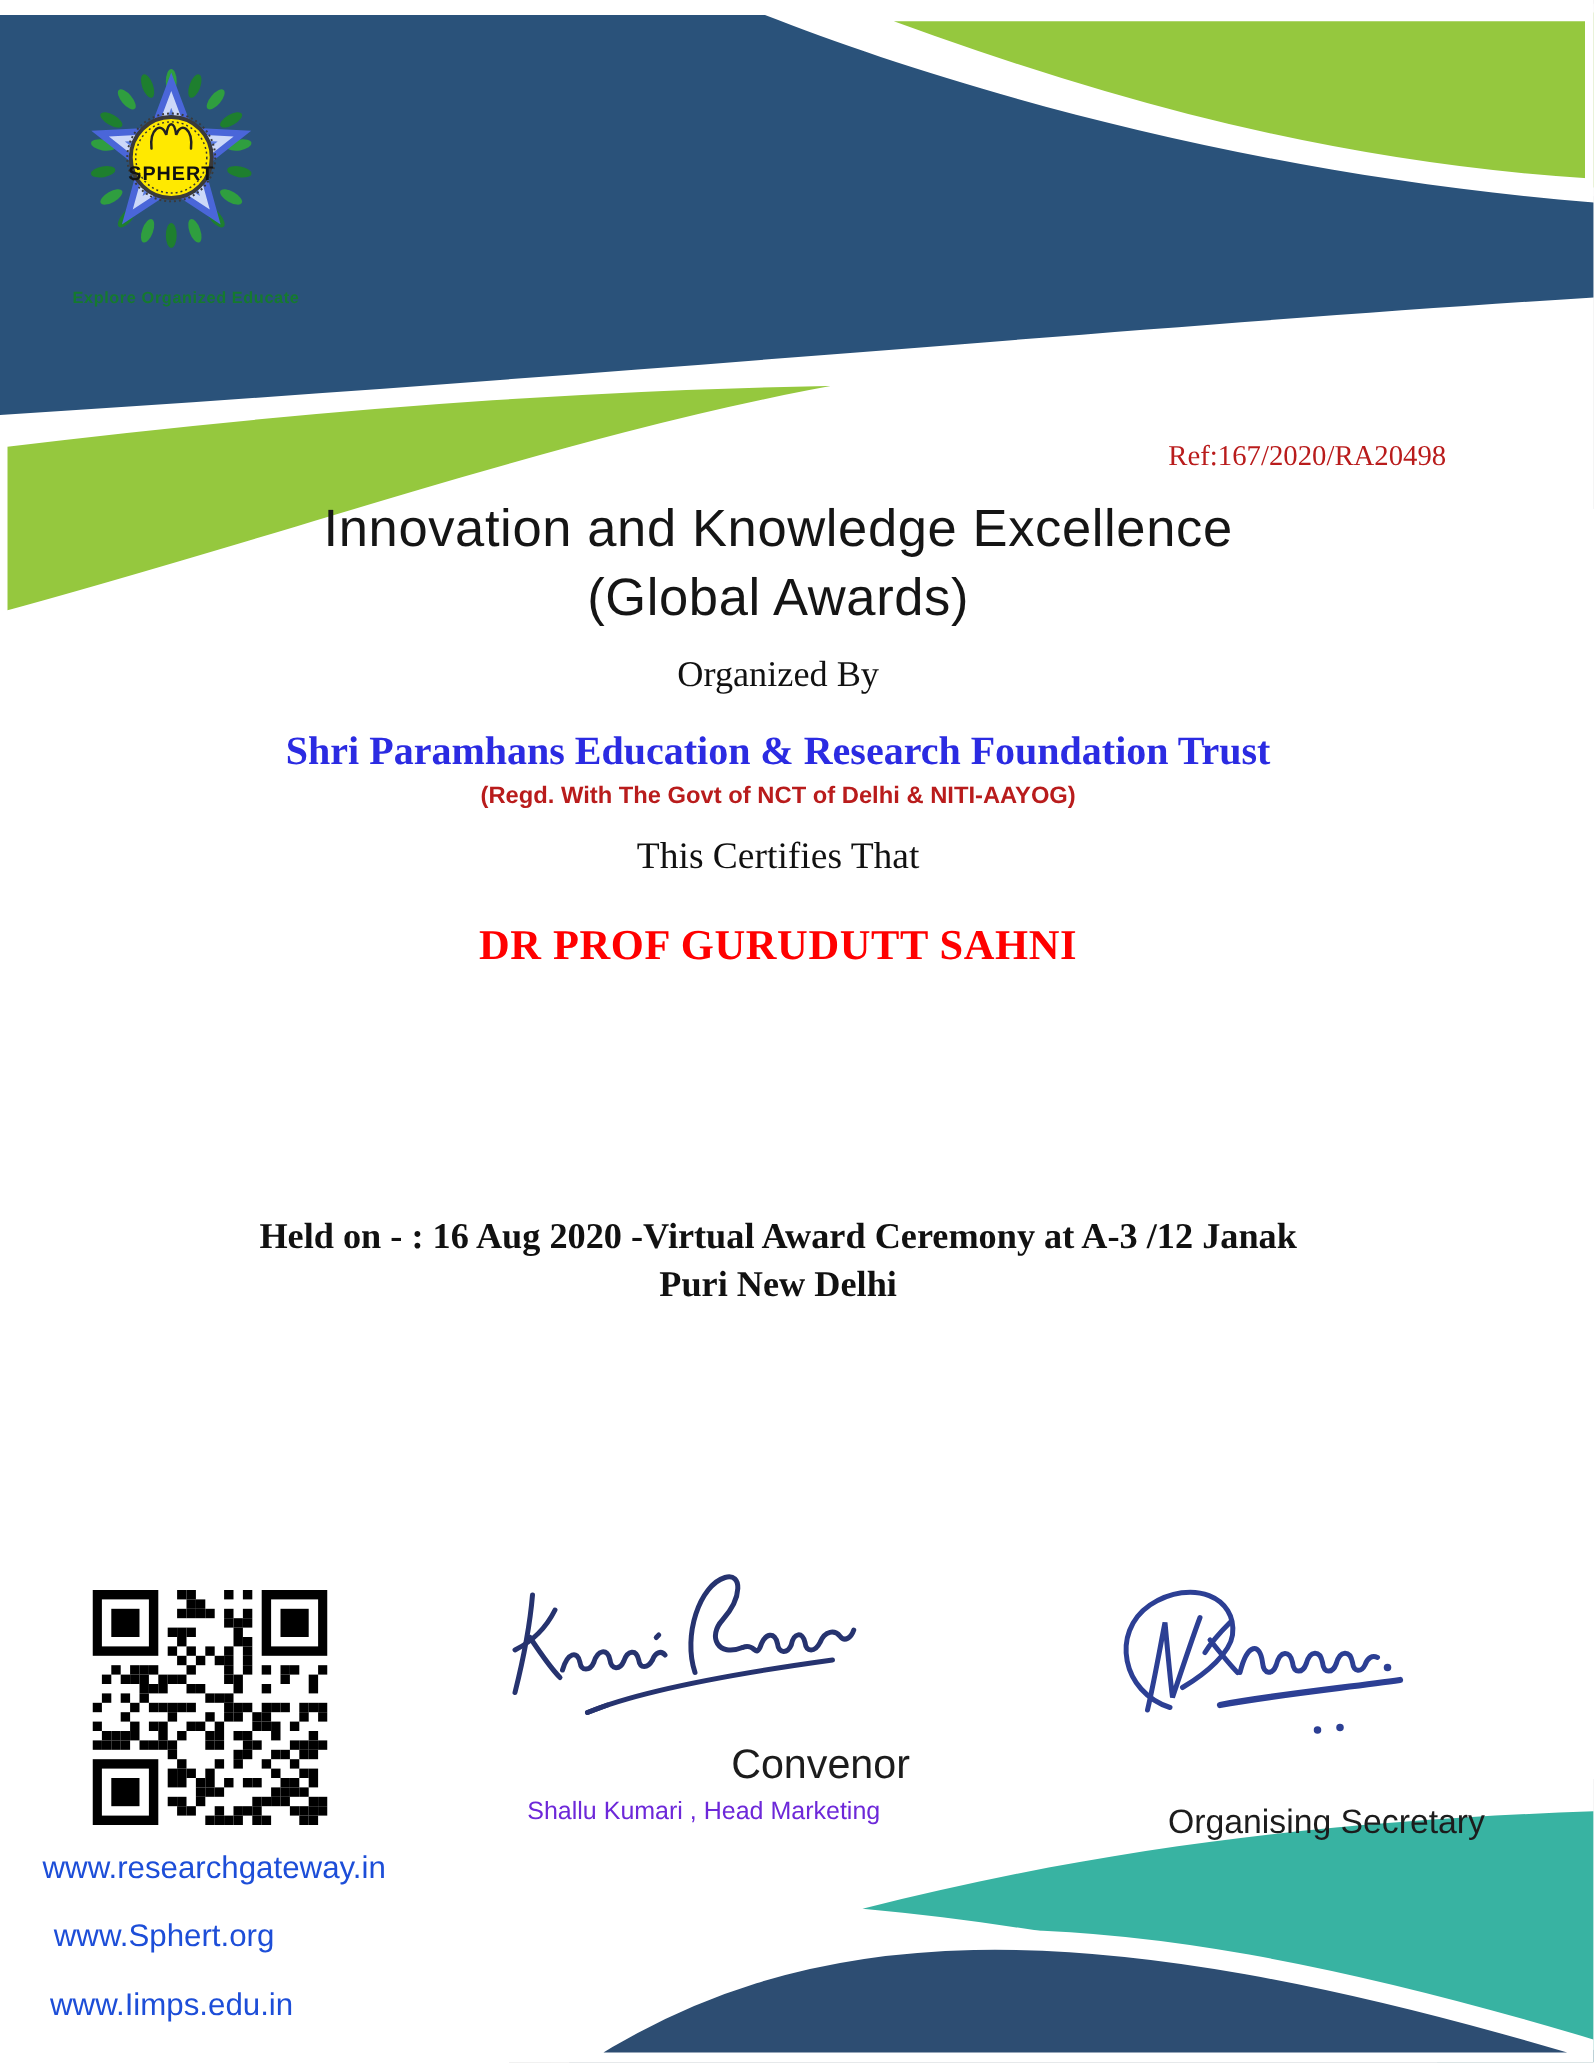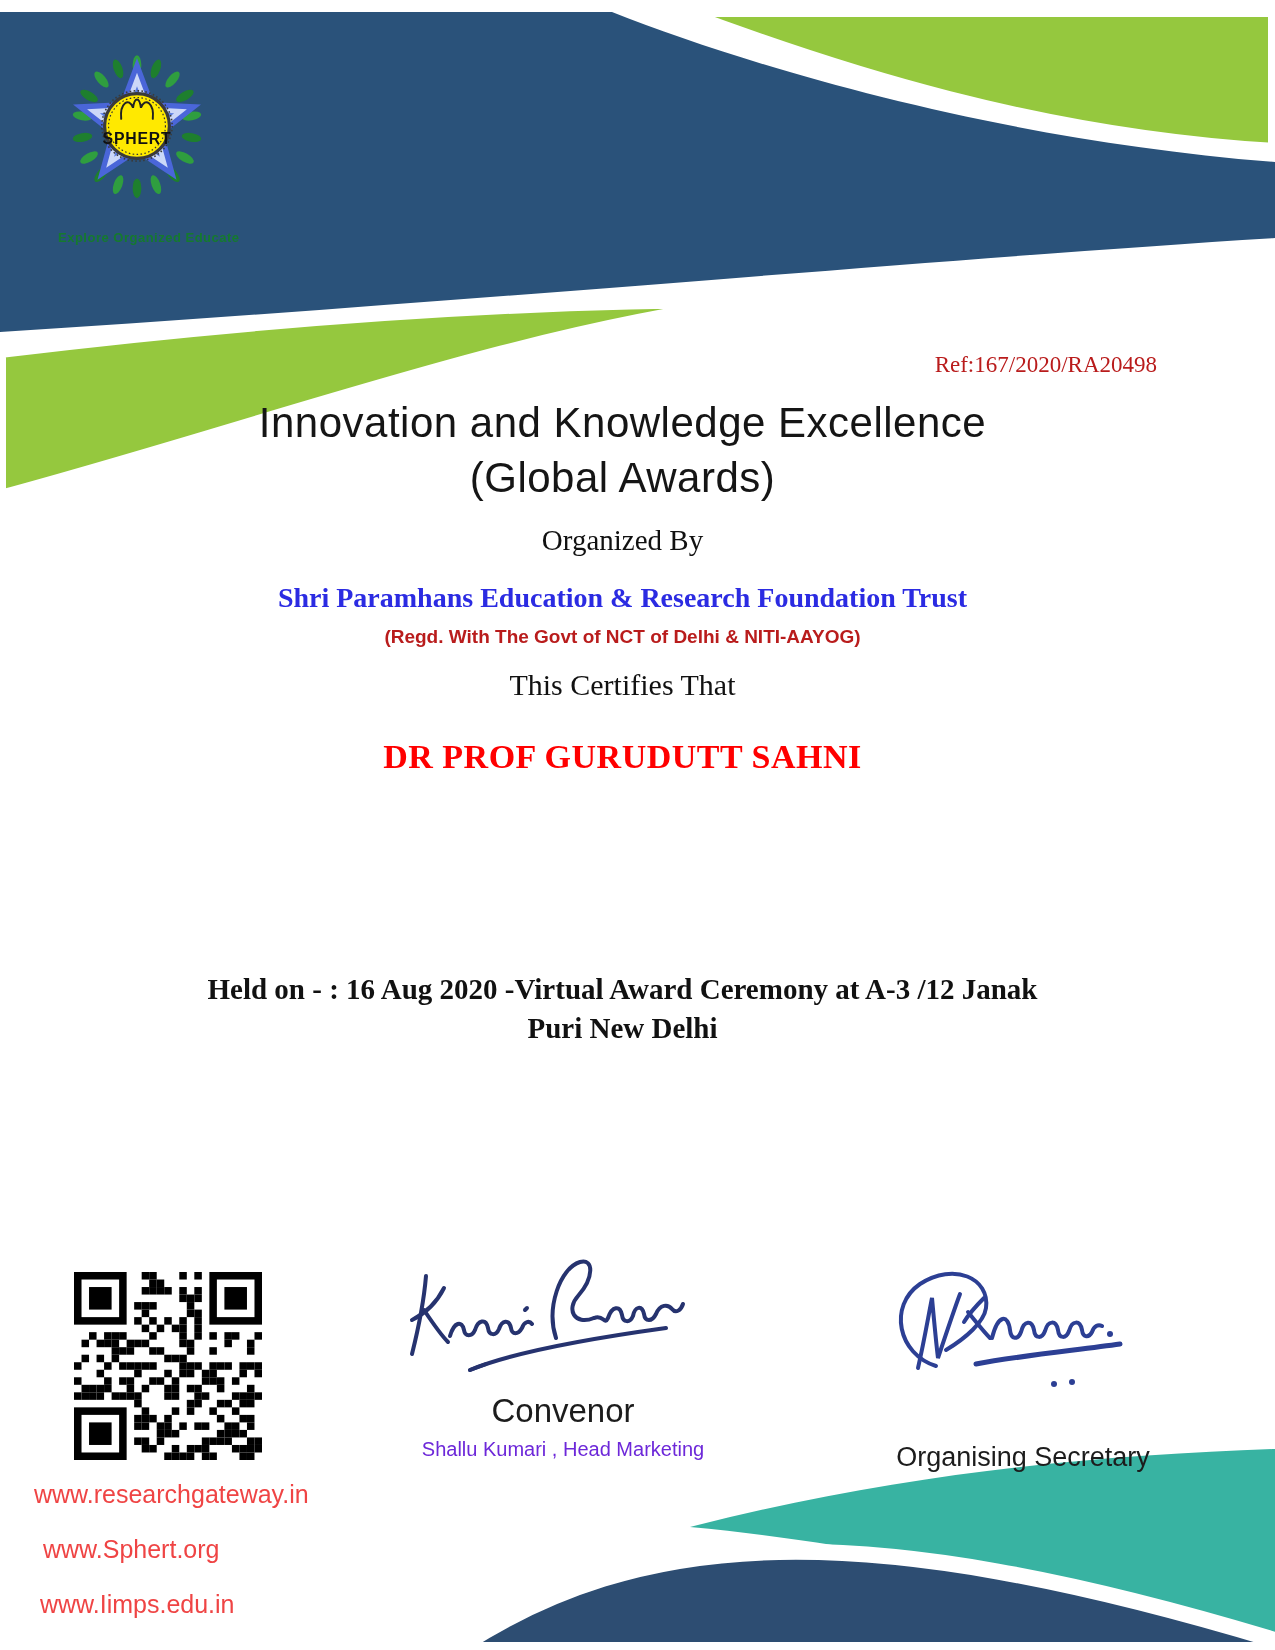"Shri Paramhans Education & Research" .org-name { font-size: 28px -> 32px }
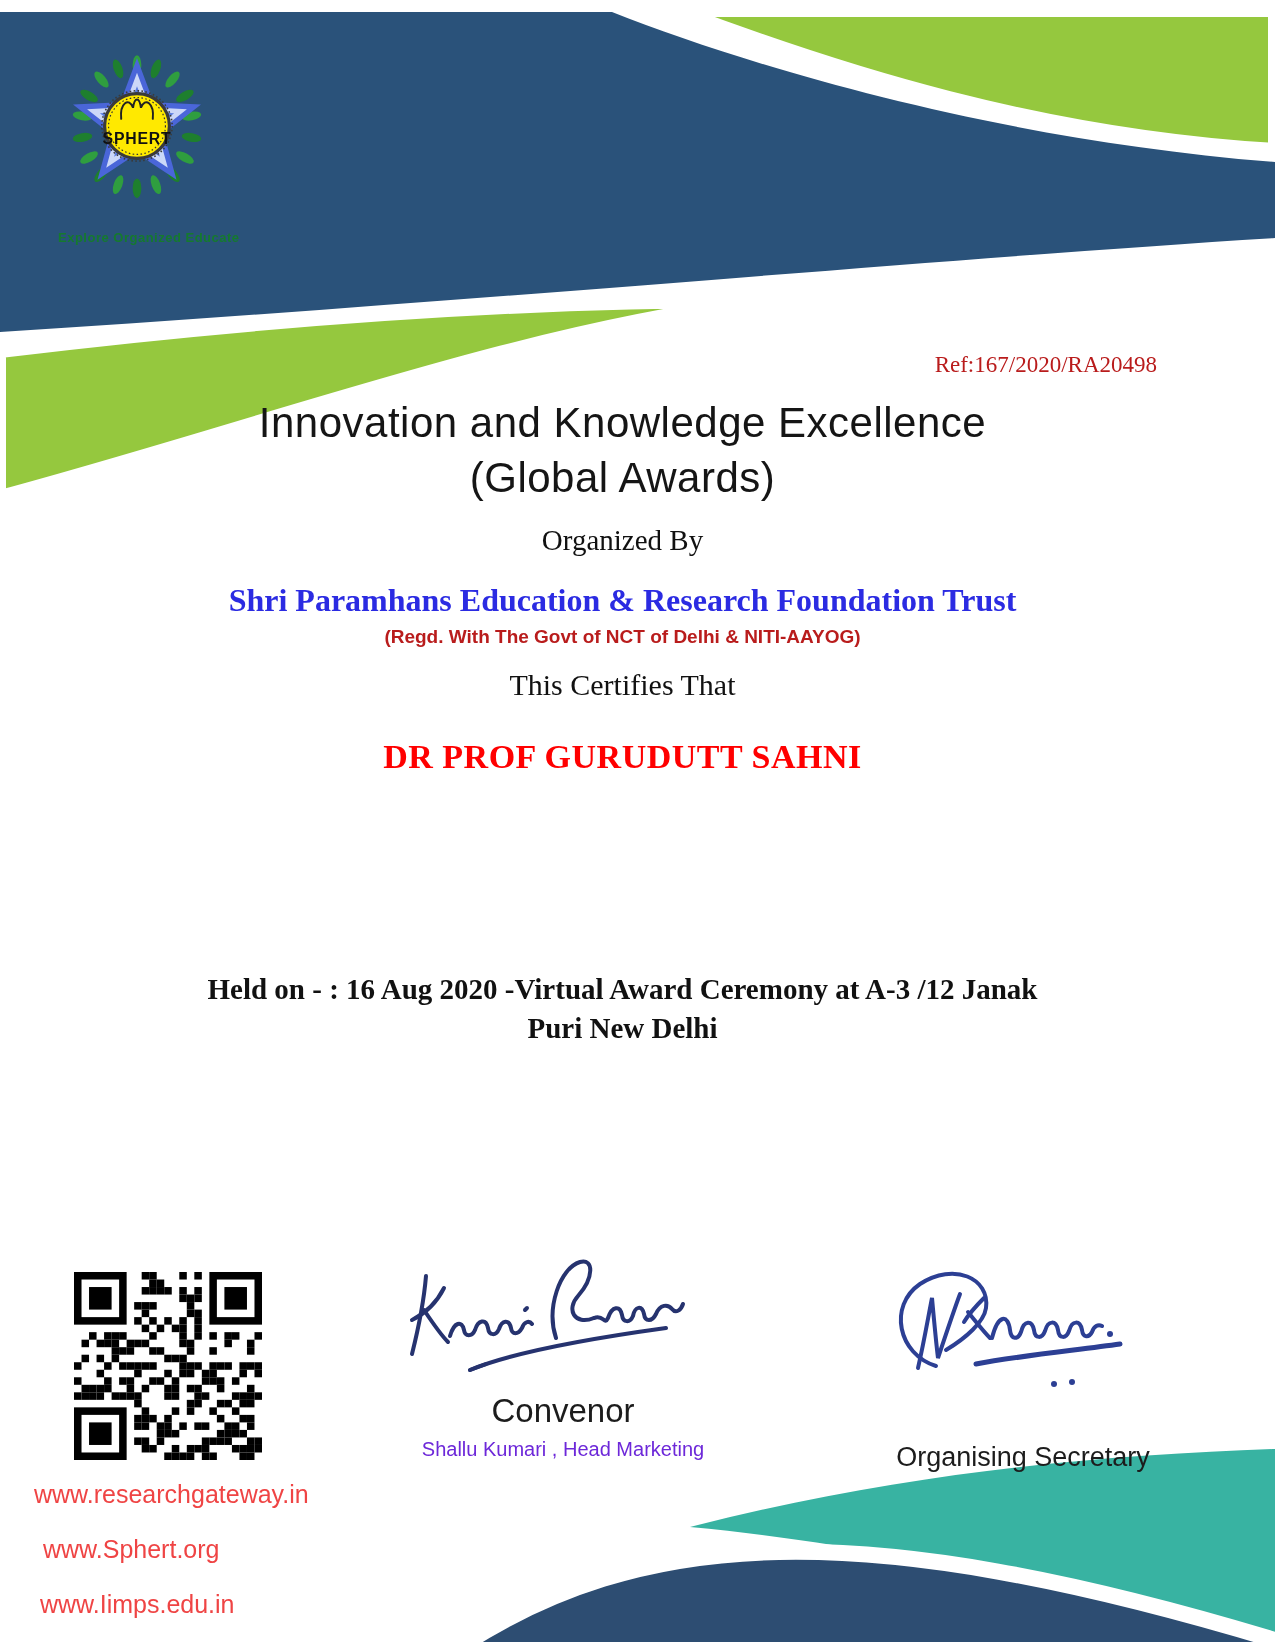"Convenor" .sig-role { text-align: none -> right }
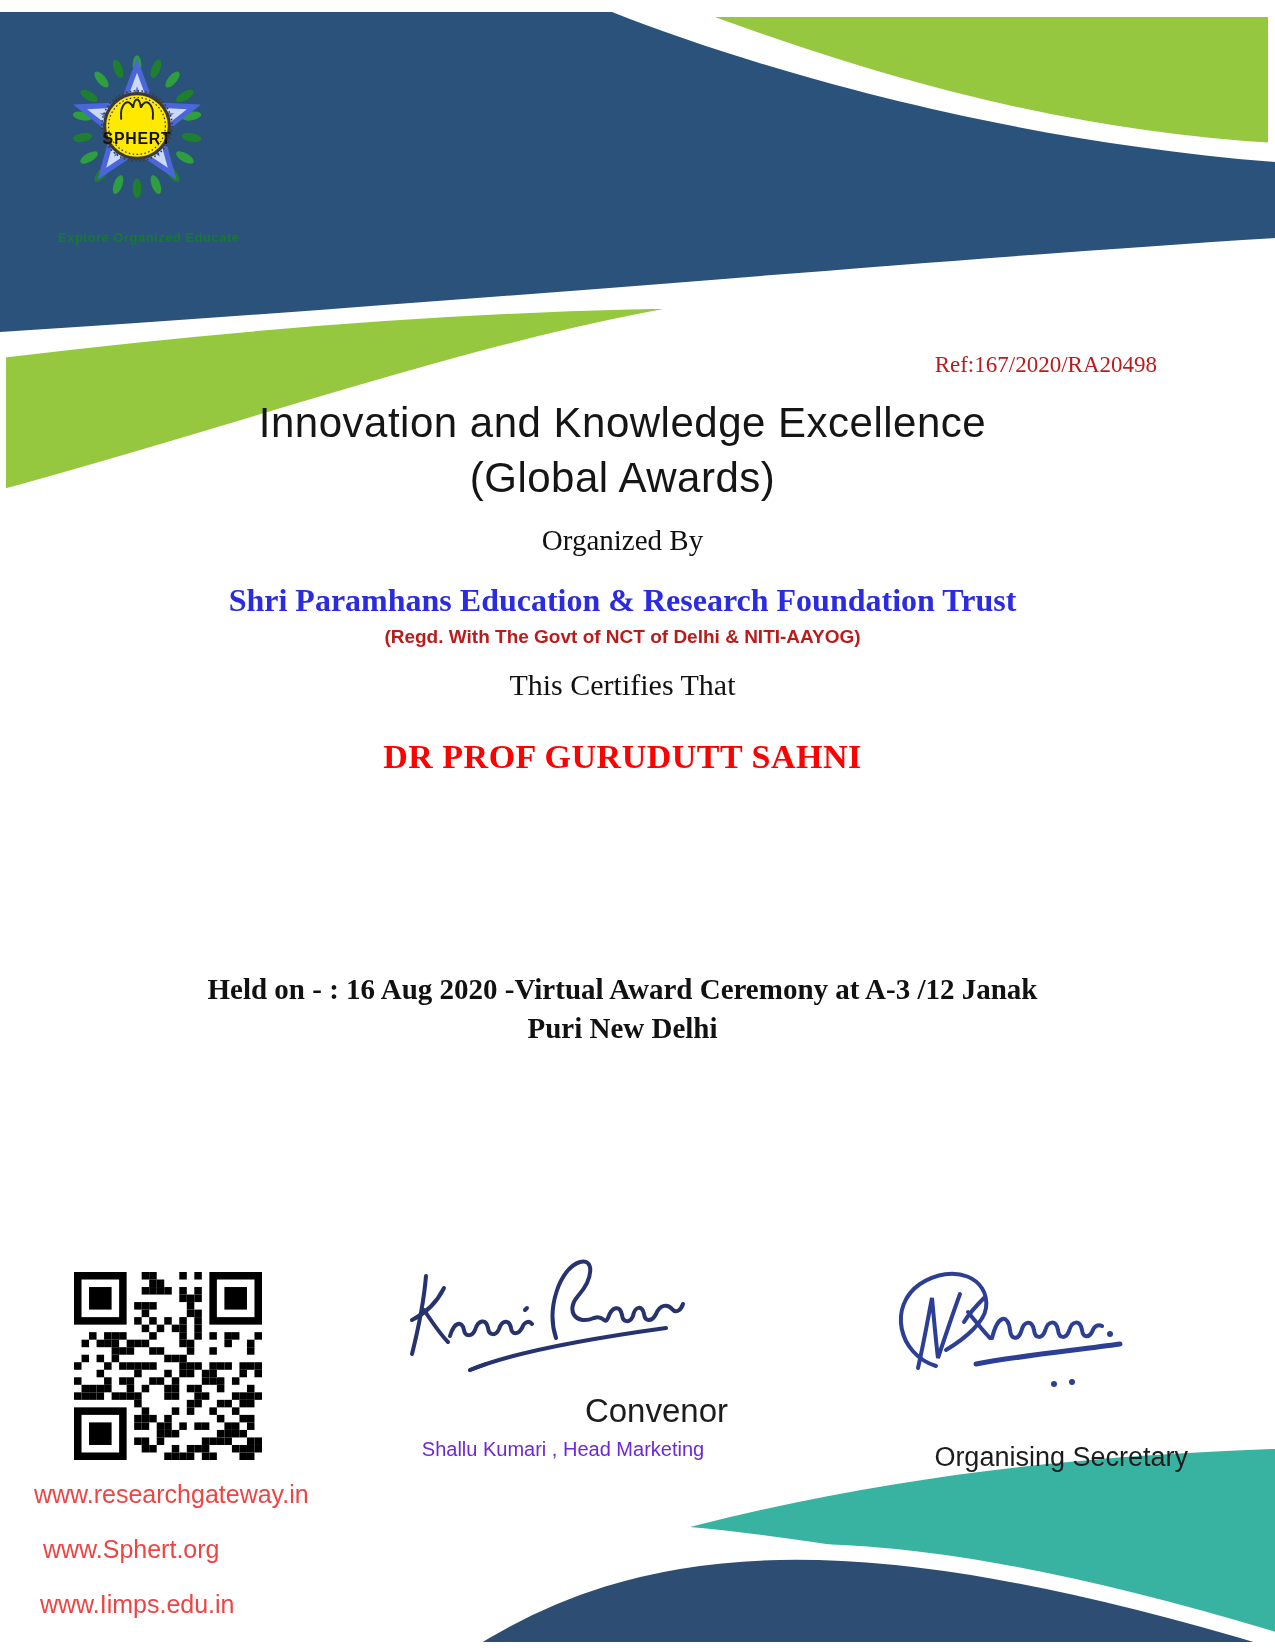"www.researchgateway.in" .websites { color: #ef4444 -> #1d4ed8 }
